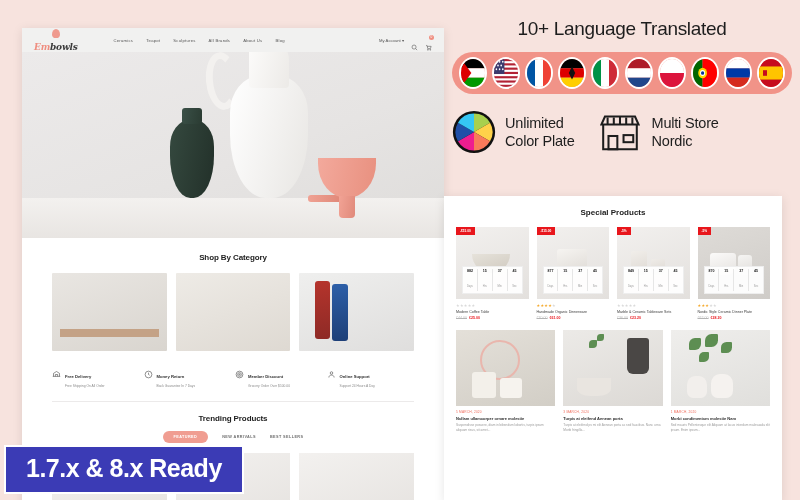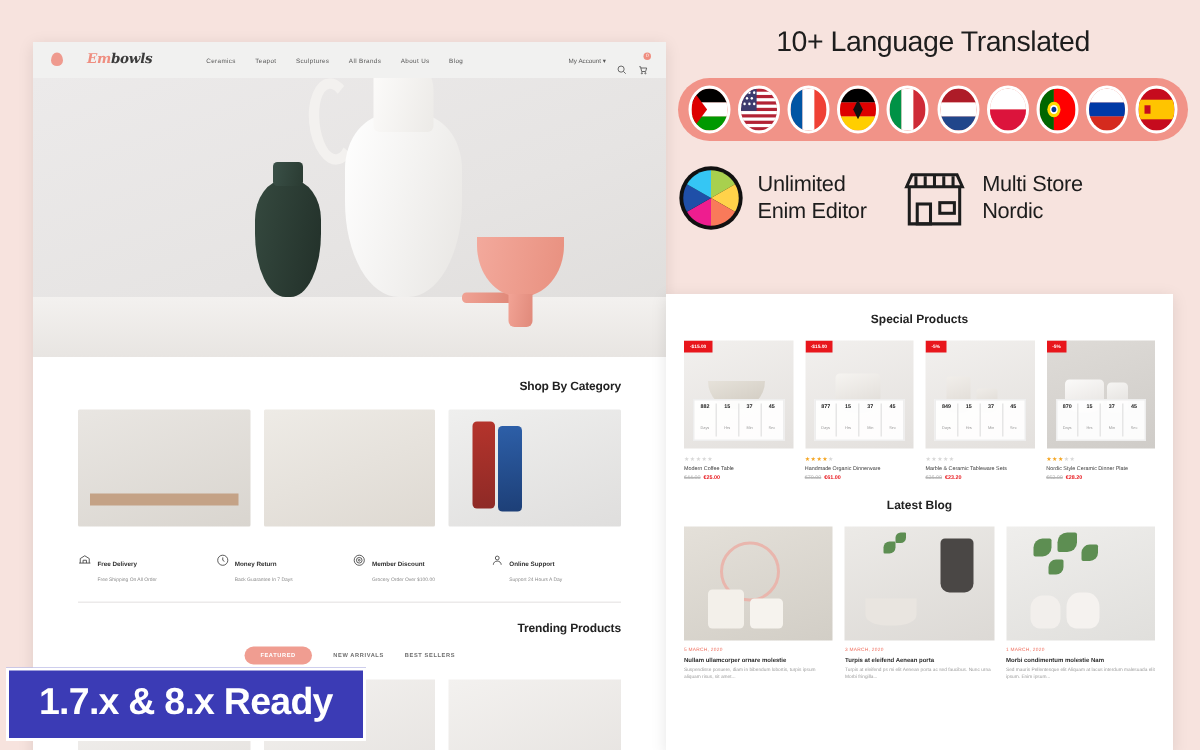"Embowls" .logo { align-items: flex-start -> center; flex-direction: none -> column; gap: 16px -> 4px }
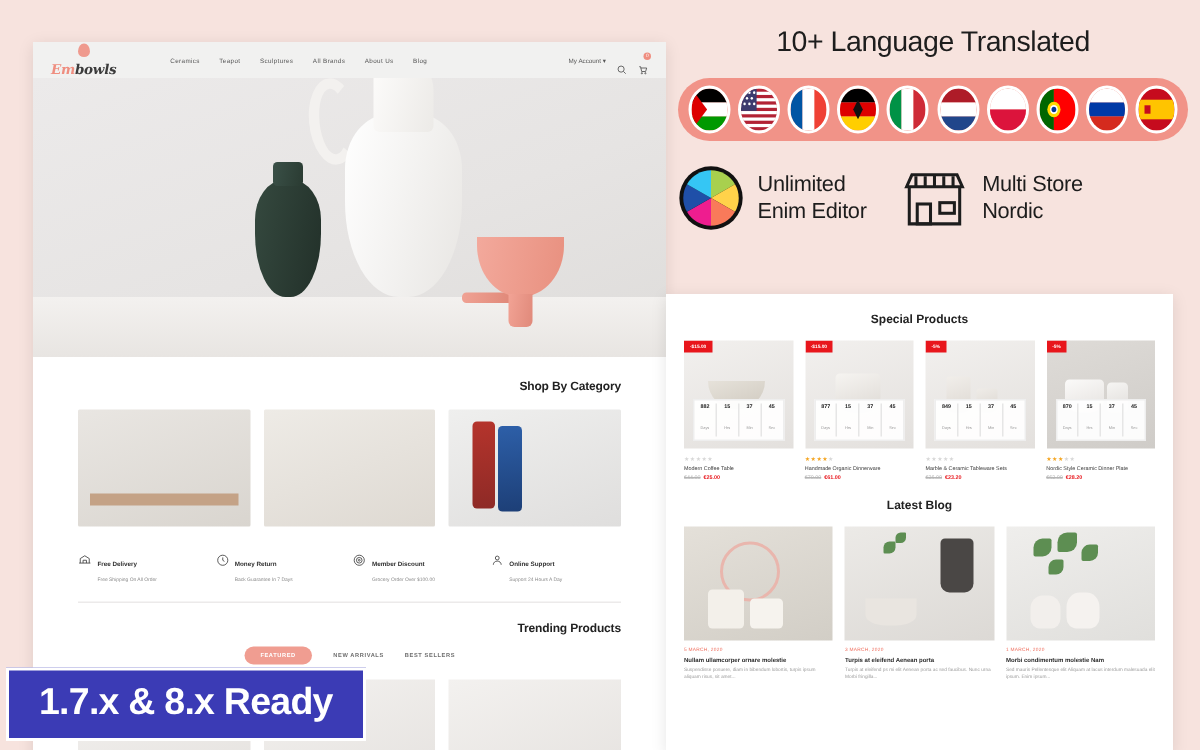"Enim Editor" span { text: Enim Editor -> Color Plate }
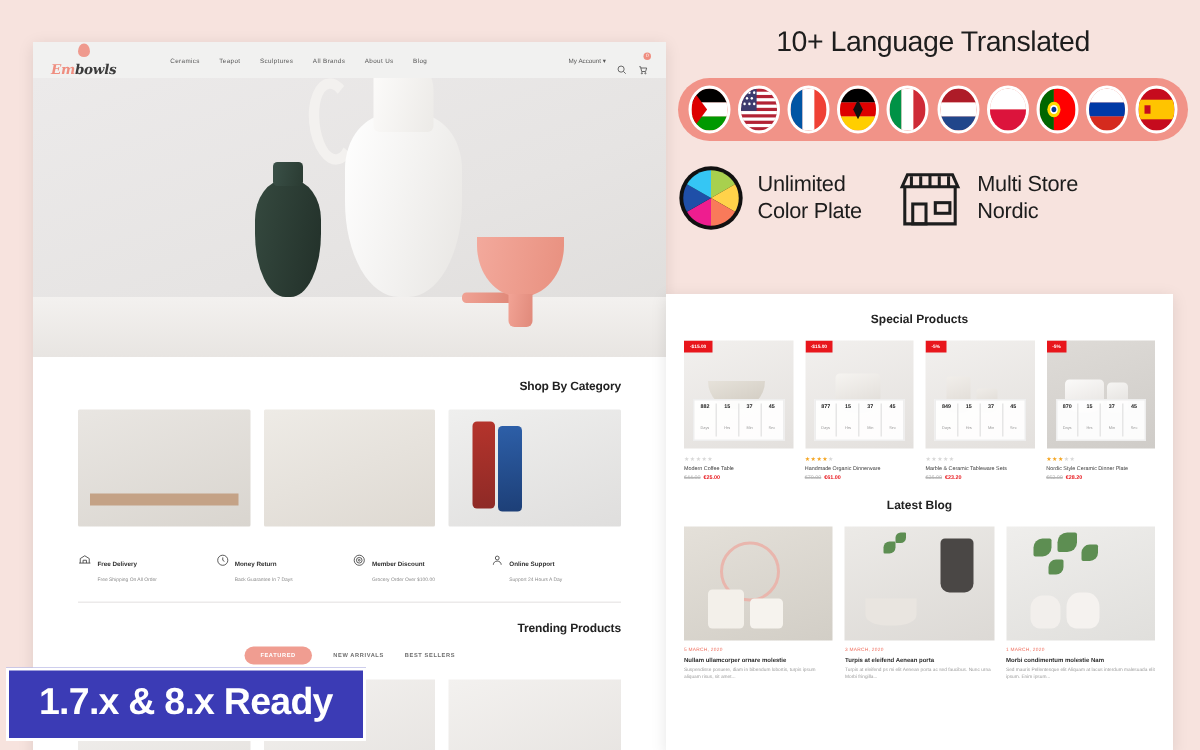"Shop By Category" .sec-title { text-align: right -> center }
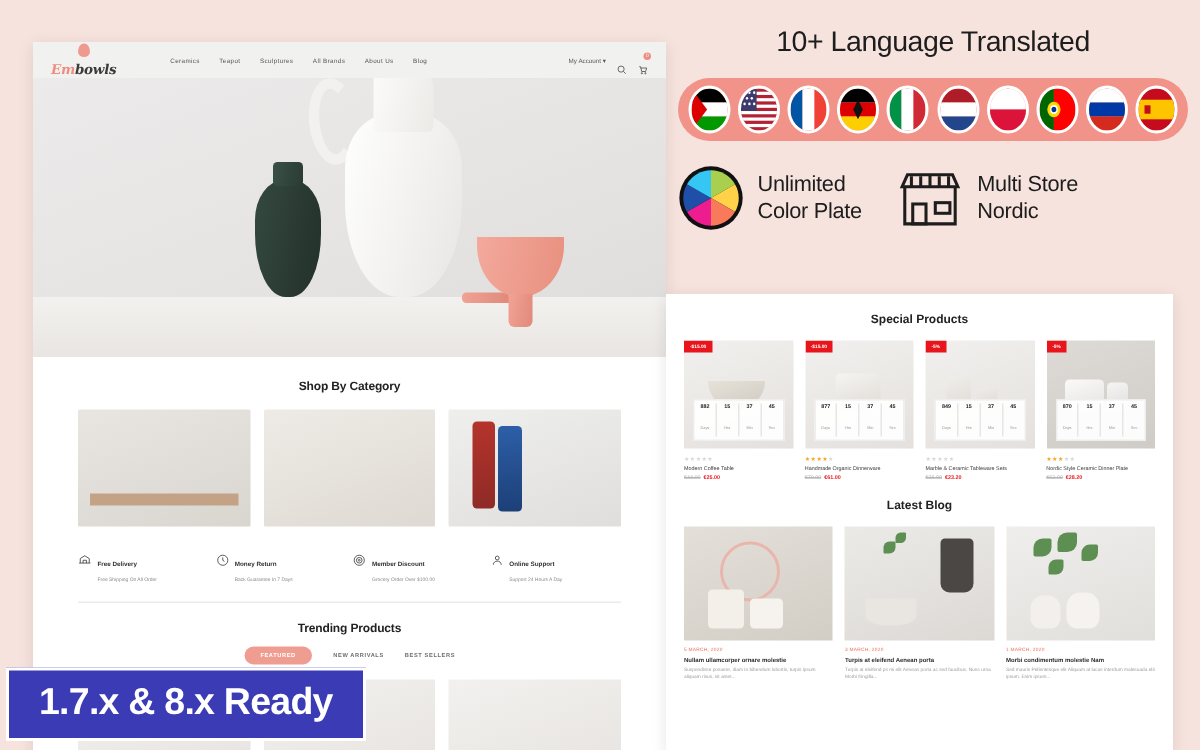"Latest Blog" div.rail-sec-title { html: <div>Latest Blog</div> -> none }
